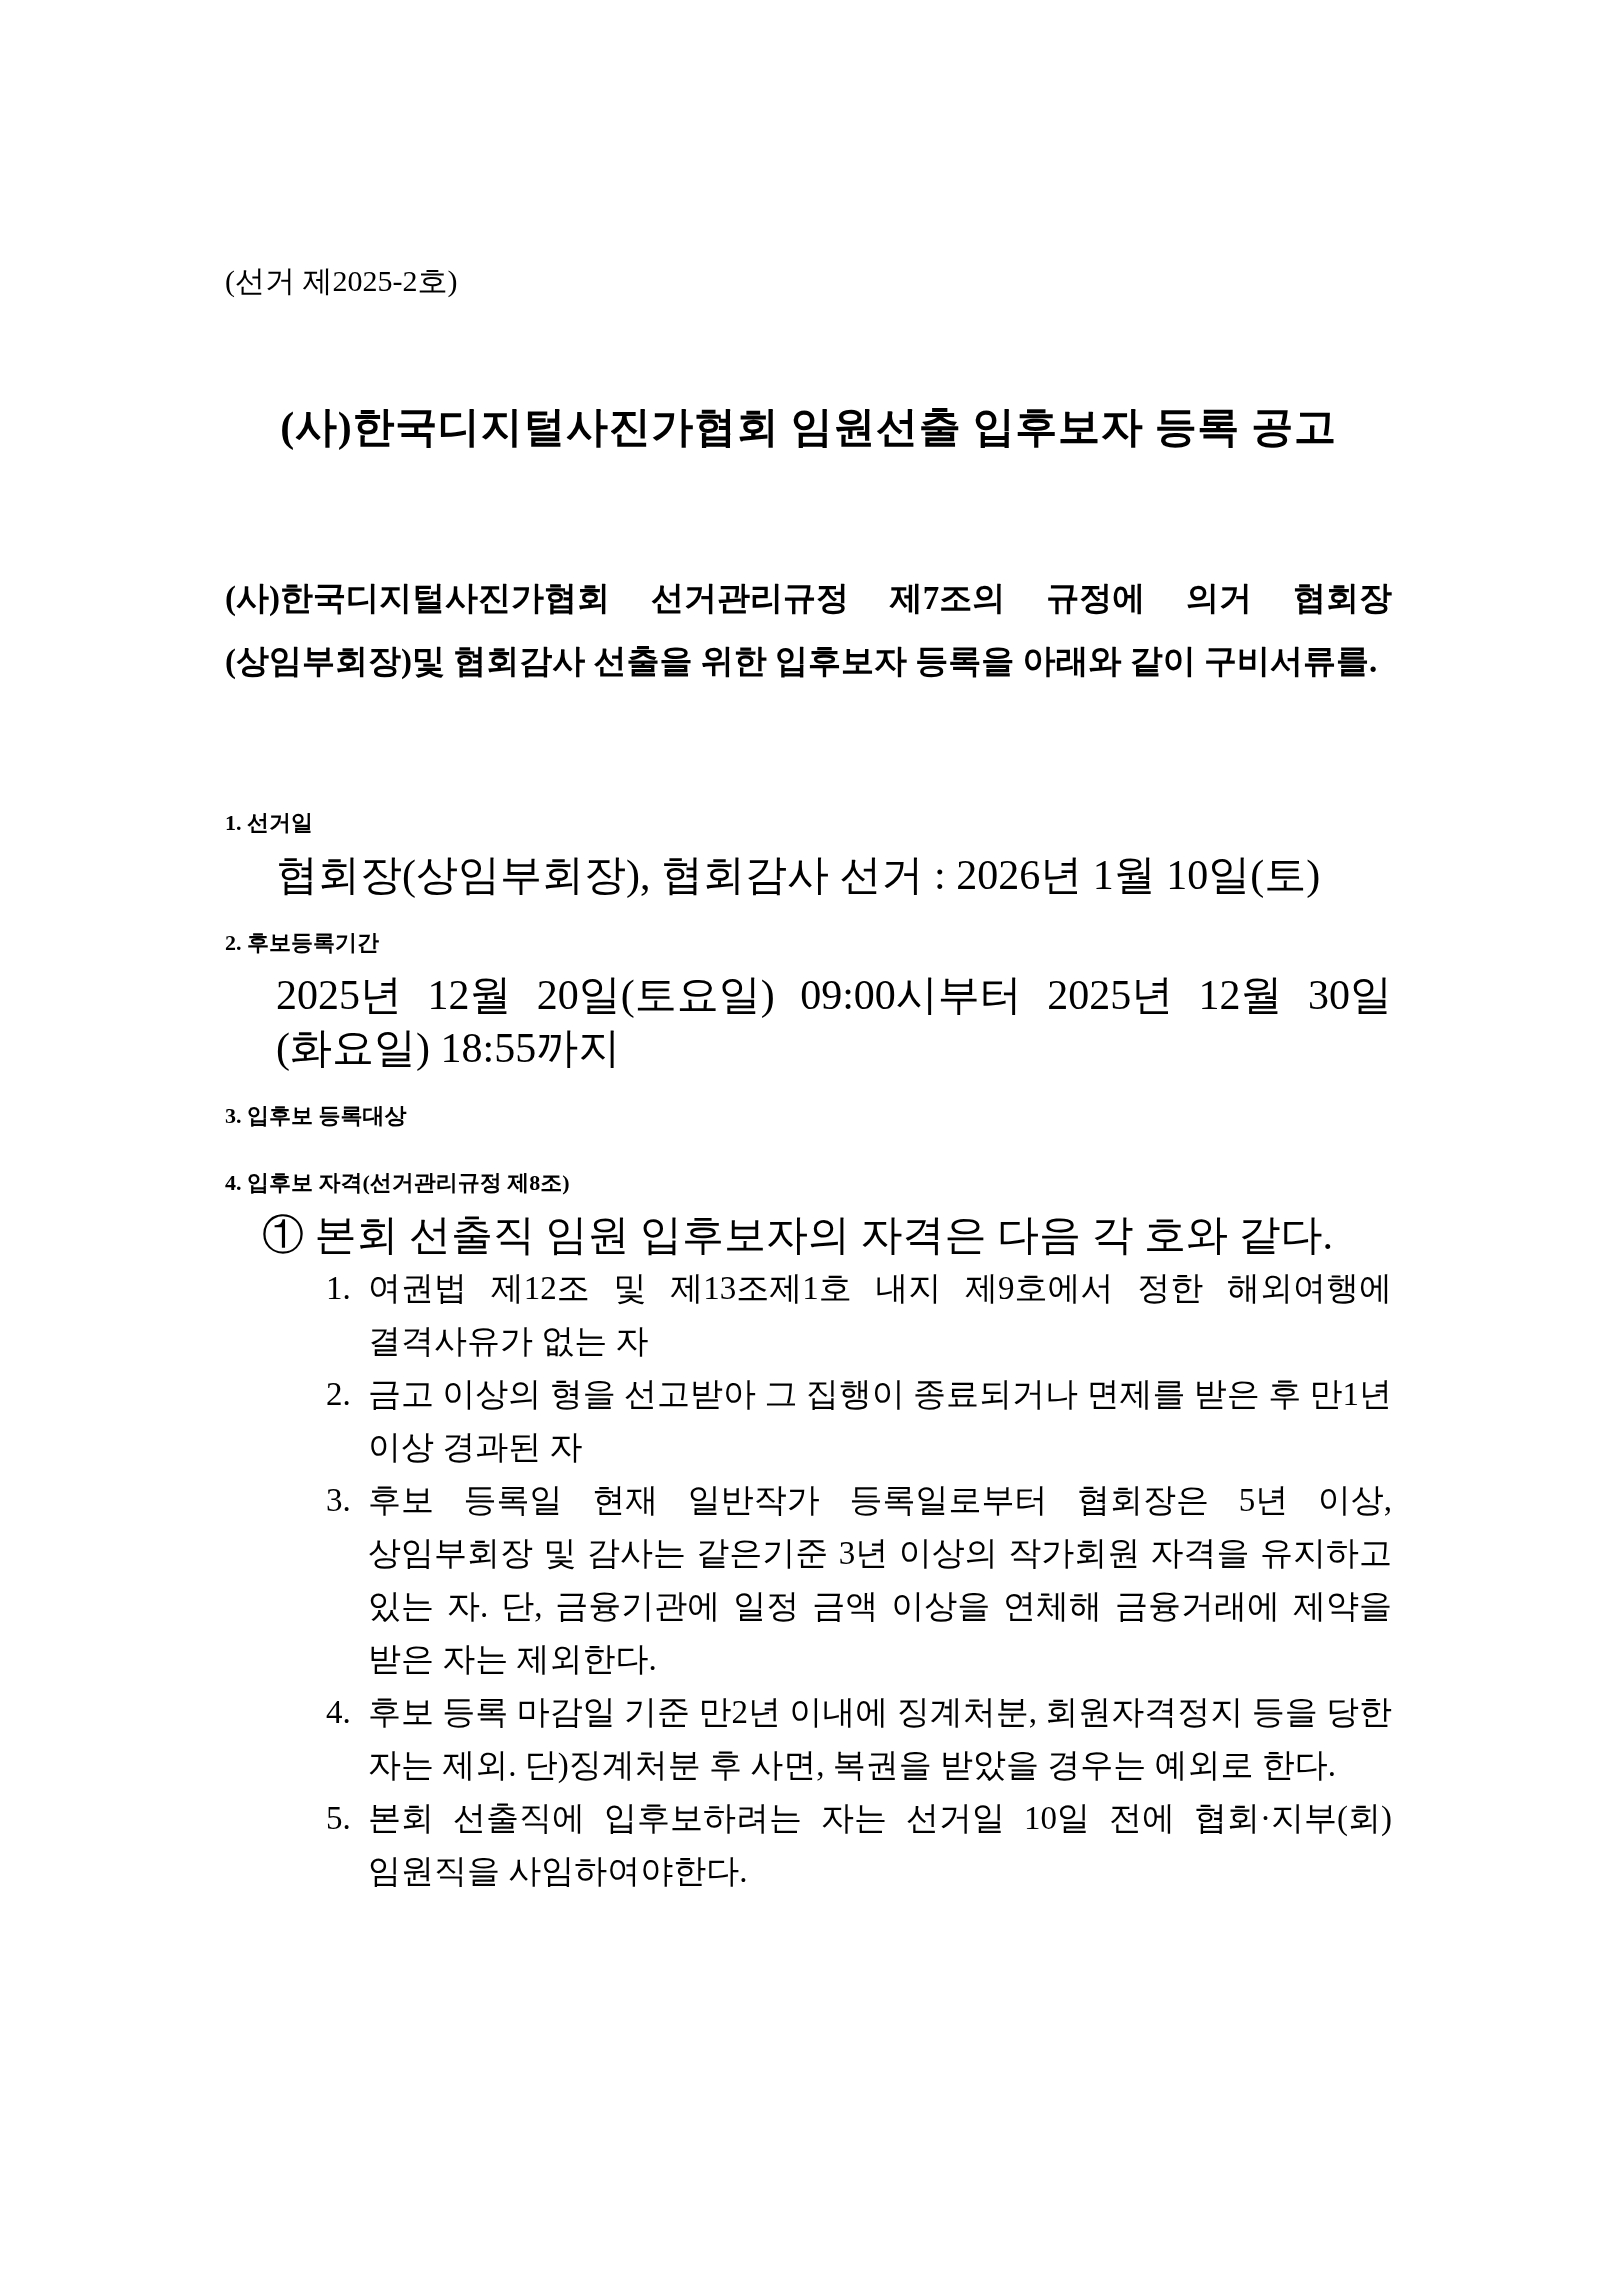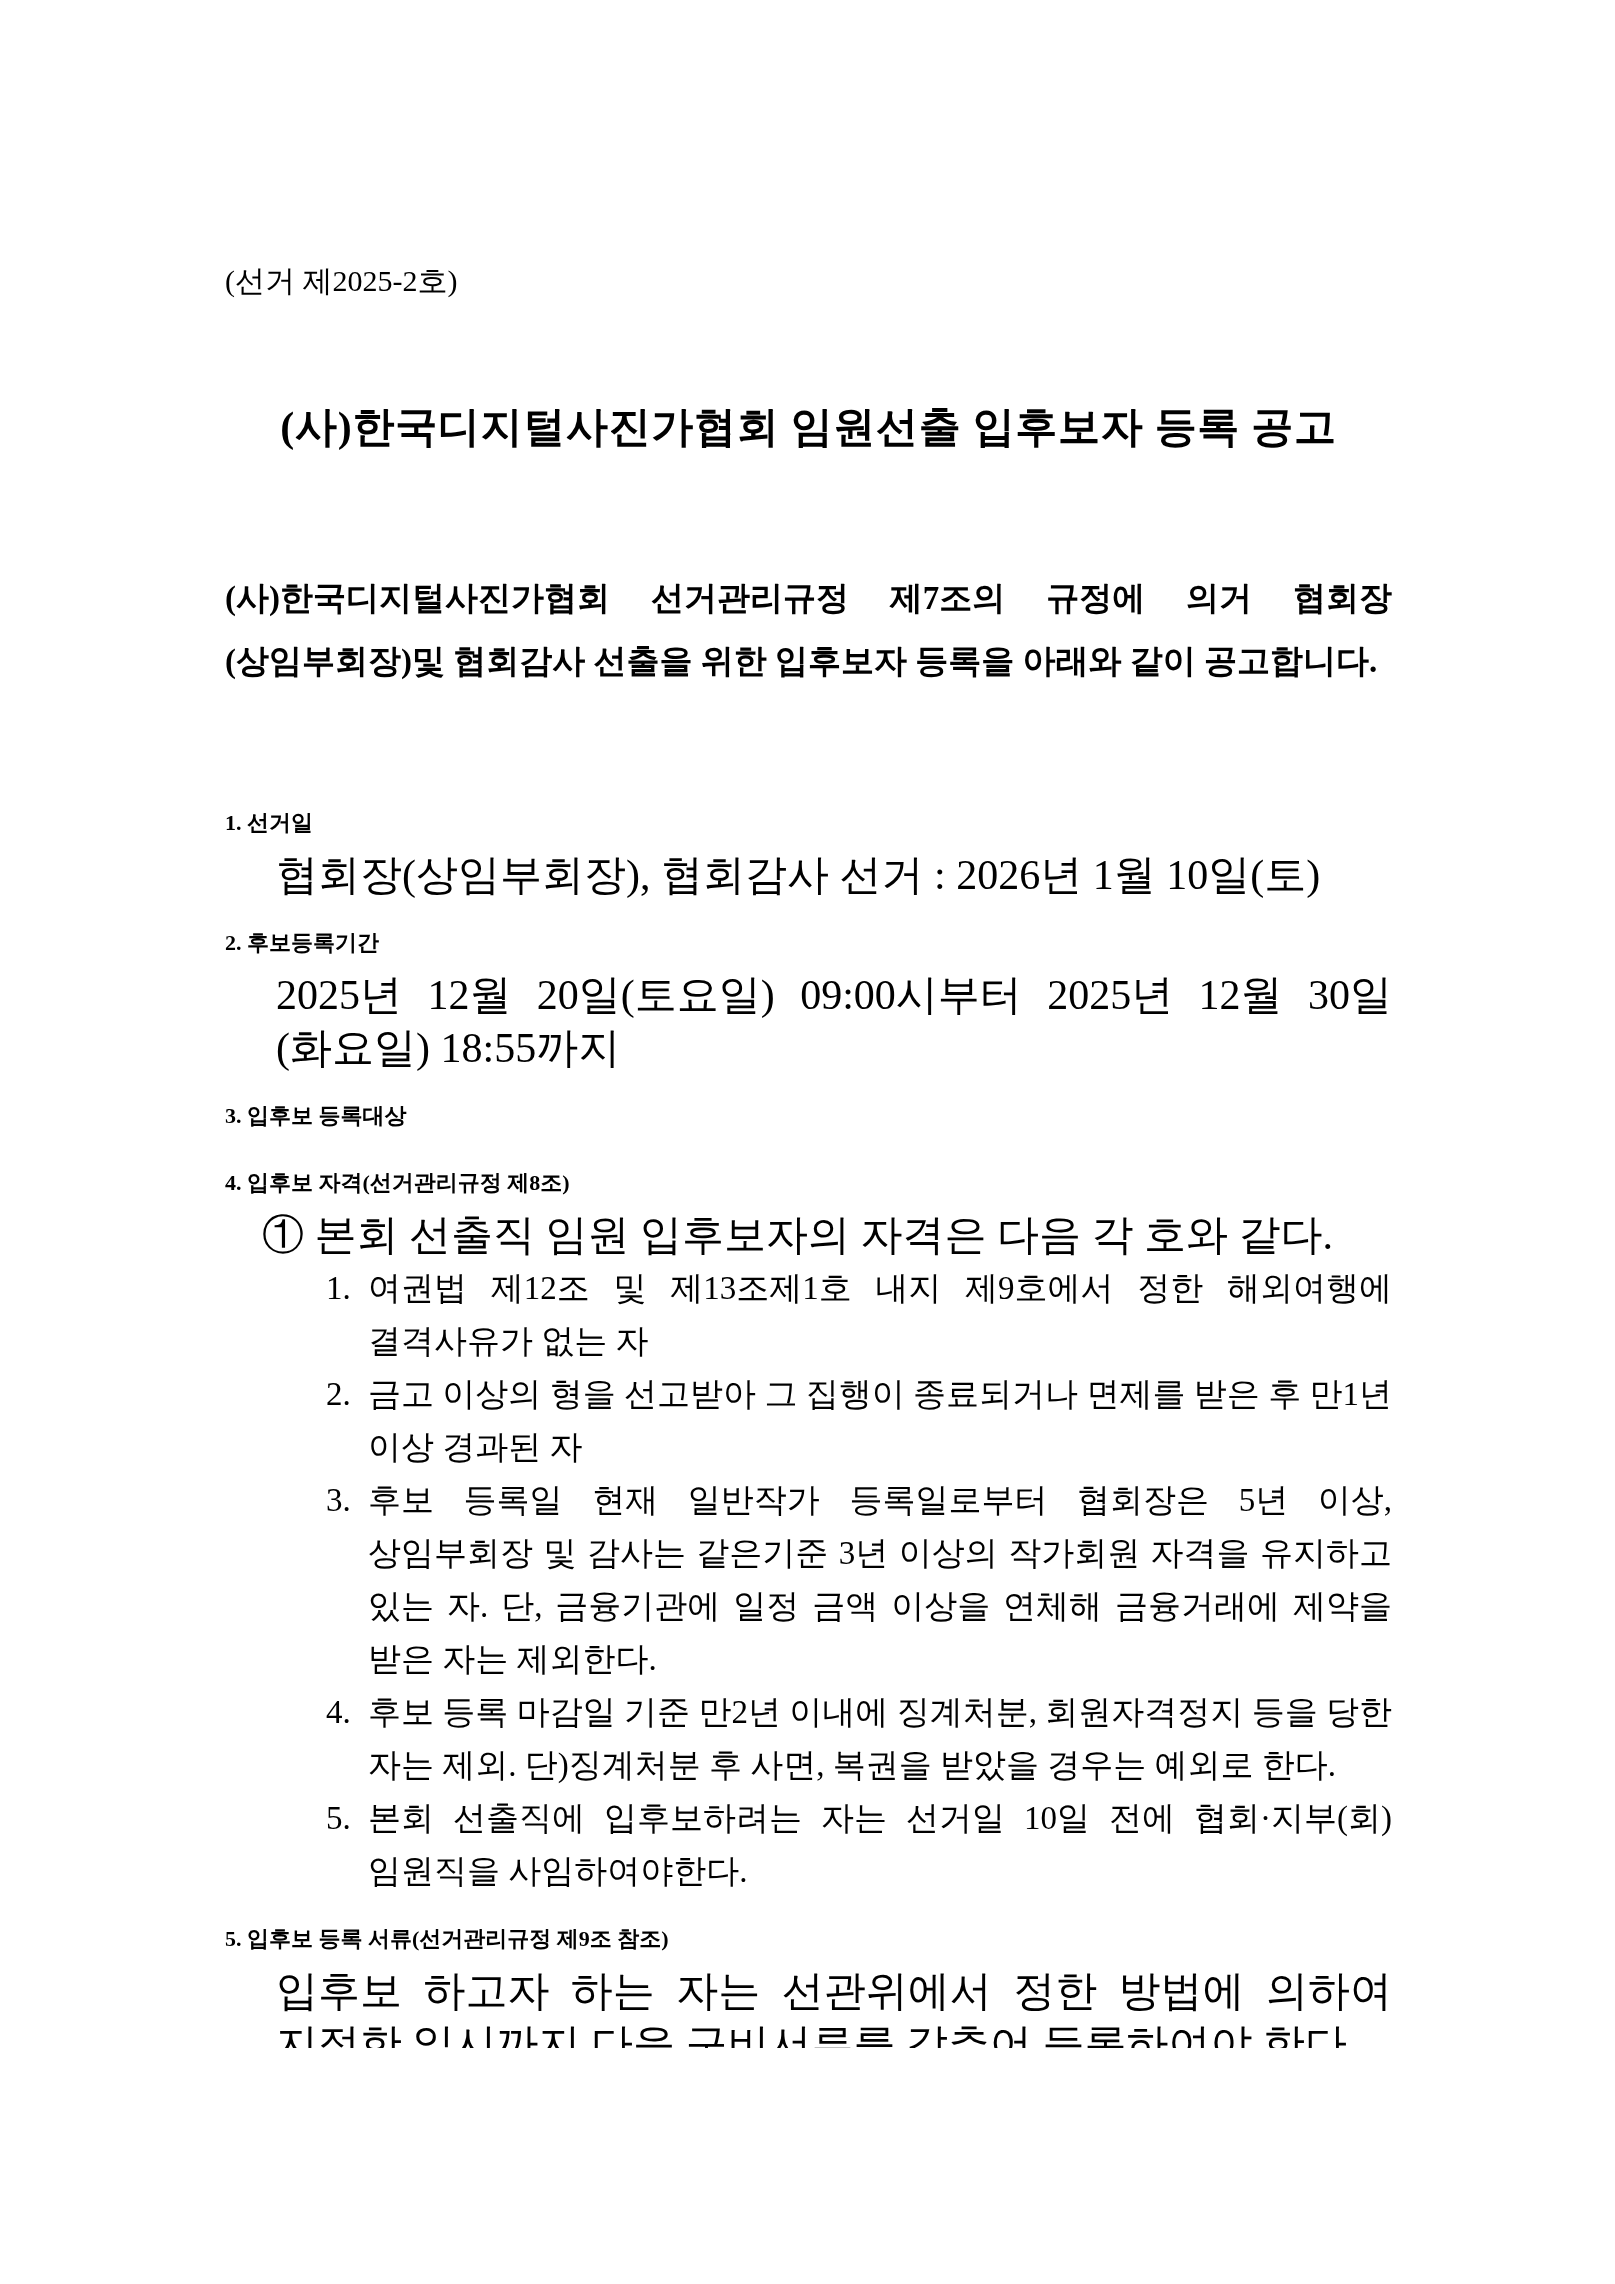"(사)한국디지털사진가협회 선거관리규정 제7조의 규정에 의거" div.intro { text: 공고합니다 -> 구비서류를 }
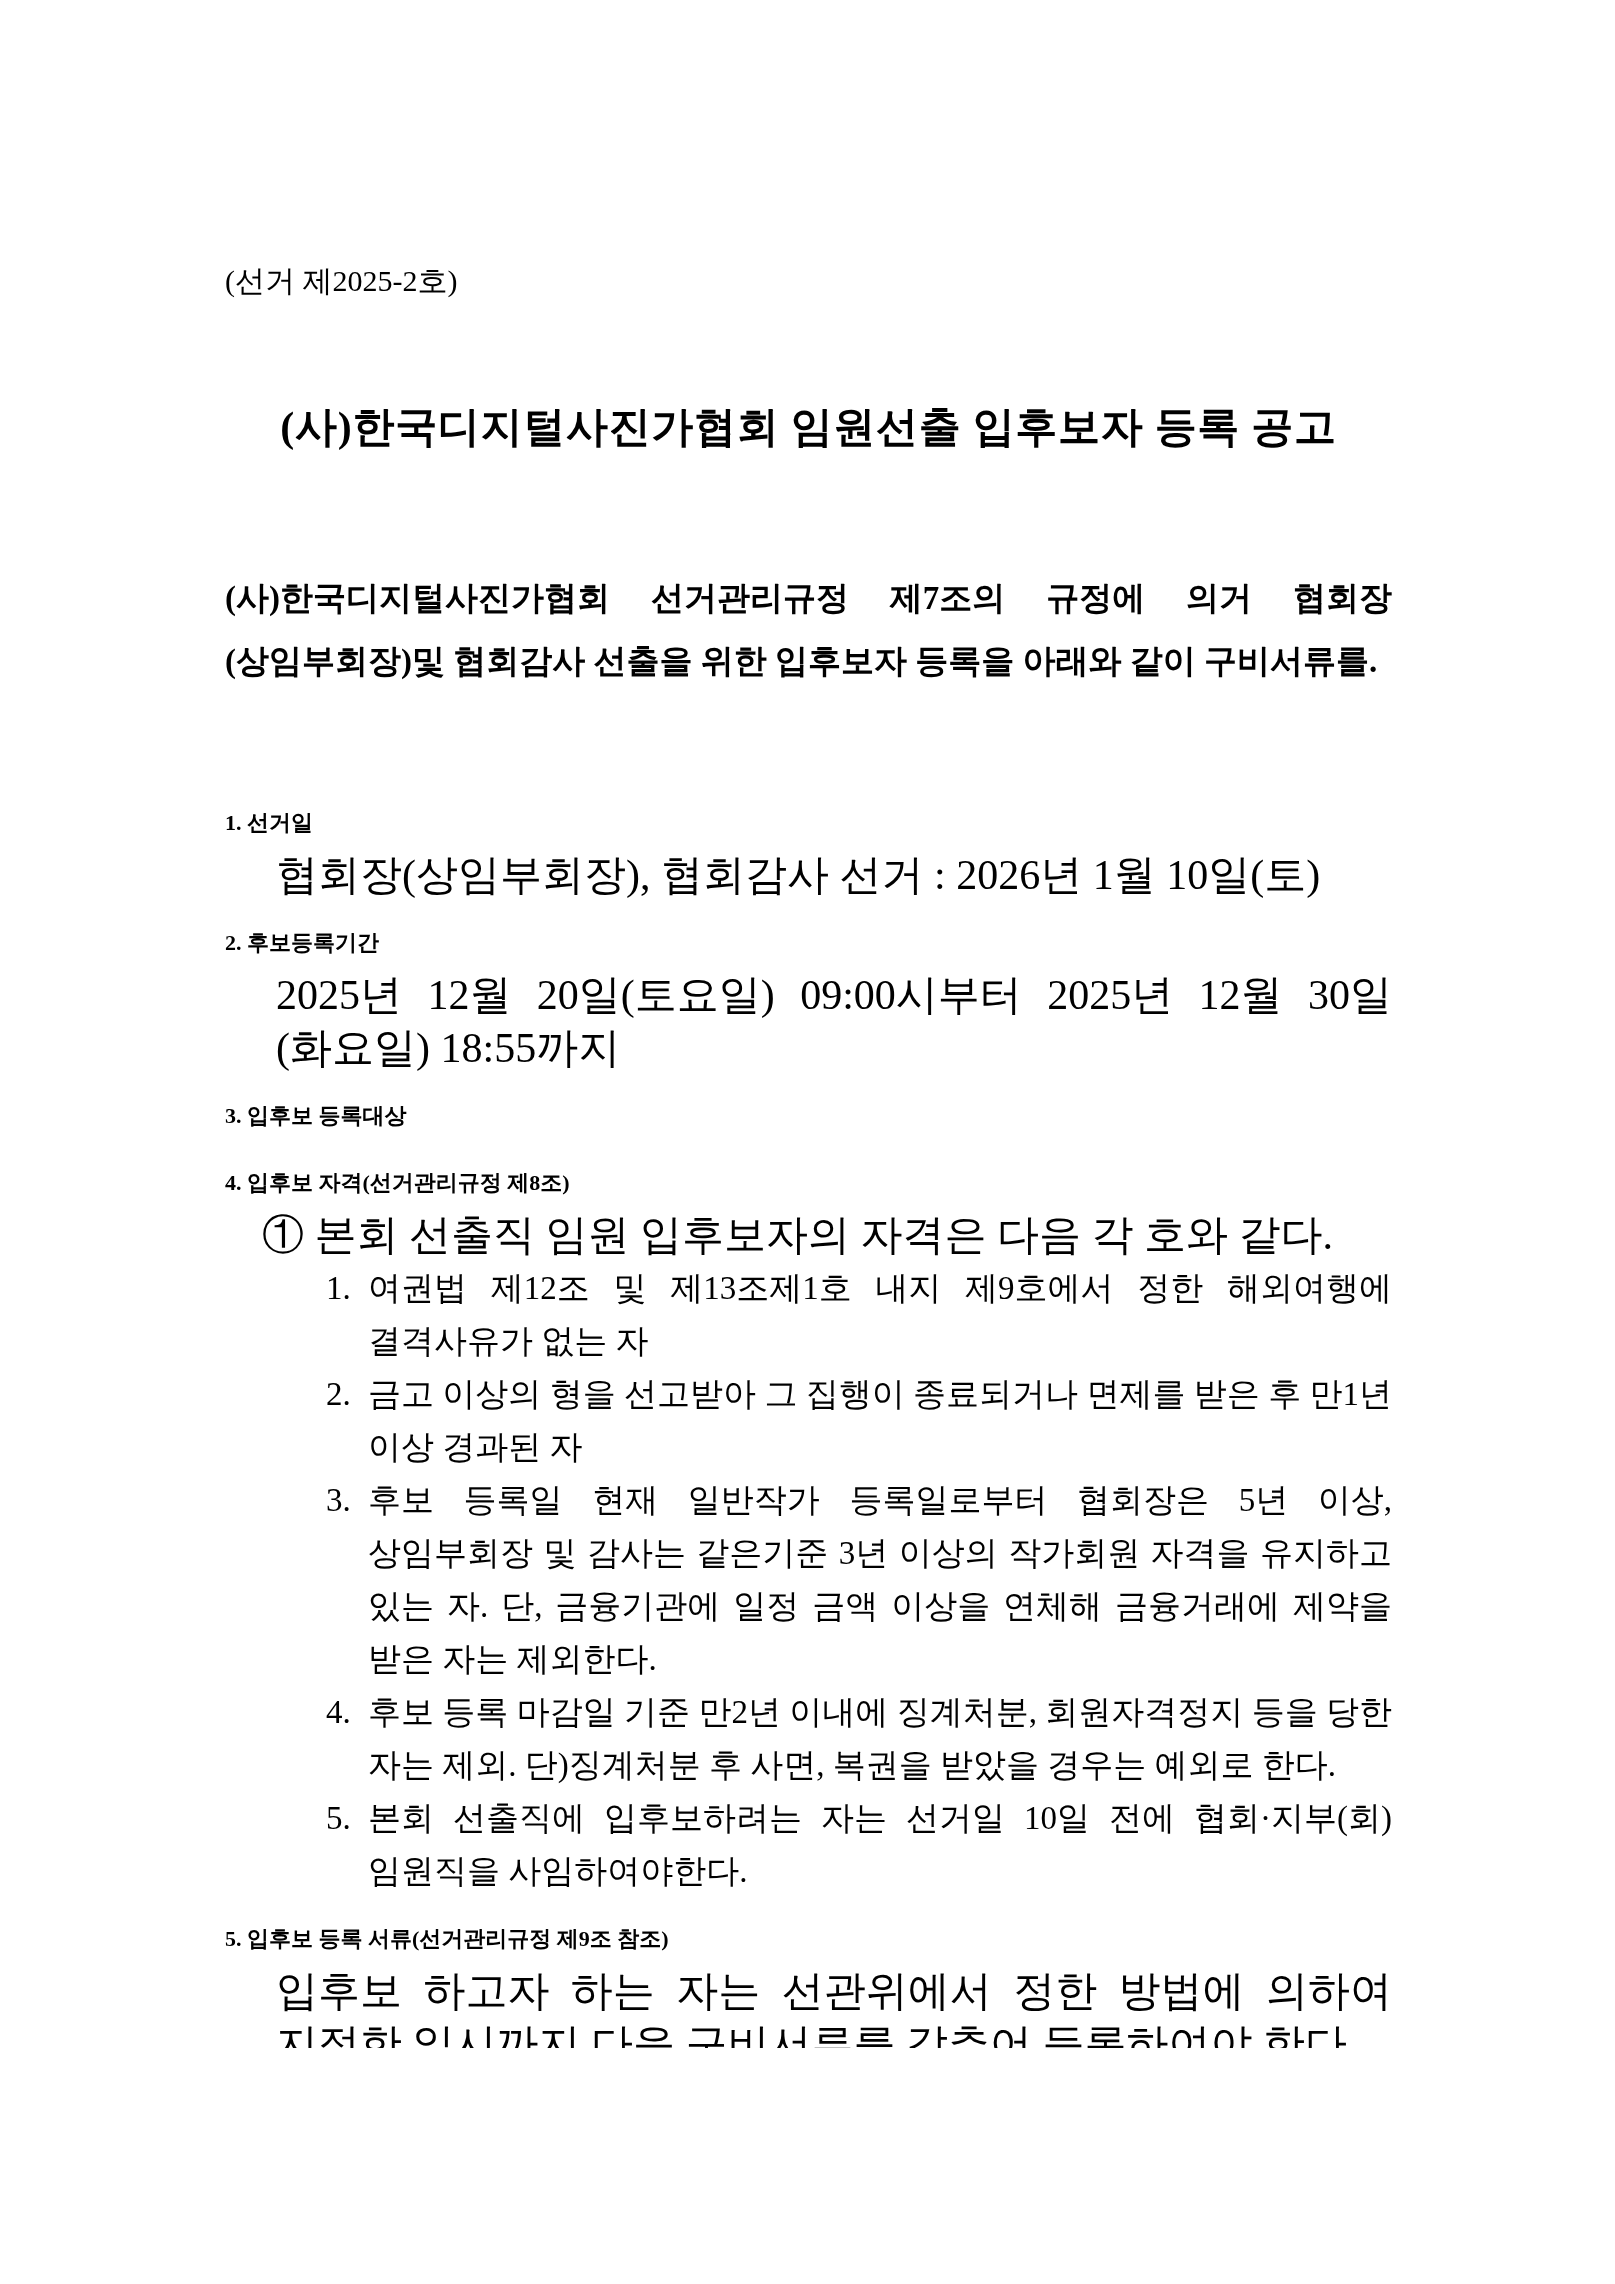"5. 입후보 등록 서류(선거관리규정 제9조" div.section { html: <div> <div>5. 입후보 등록 서류(선거관리규정 제9조 참조)</div> <div>입후보 하고자 하는 자는 선관위에서 정한 방법에 의하여 지정한 일시까지 다음 구비서류를 갖추어 등록하여야 한다.</div> <div>① 입후보자등록신청서 1통</div> </div> -> none }
